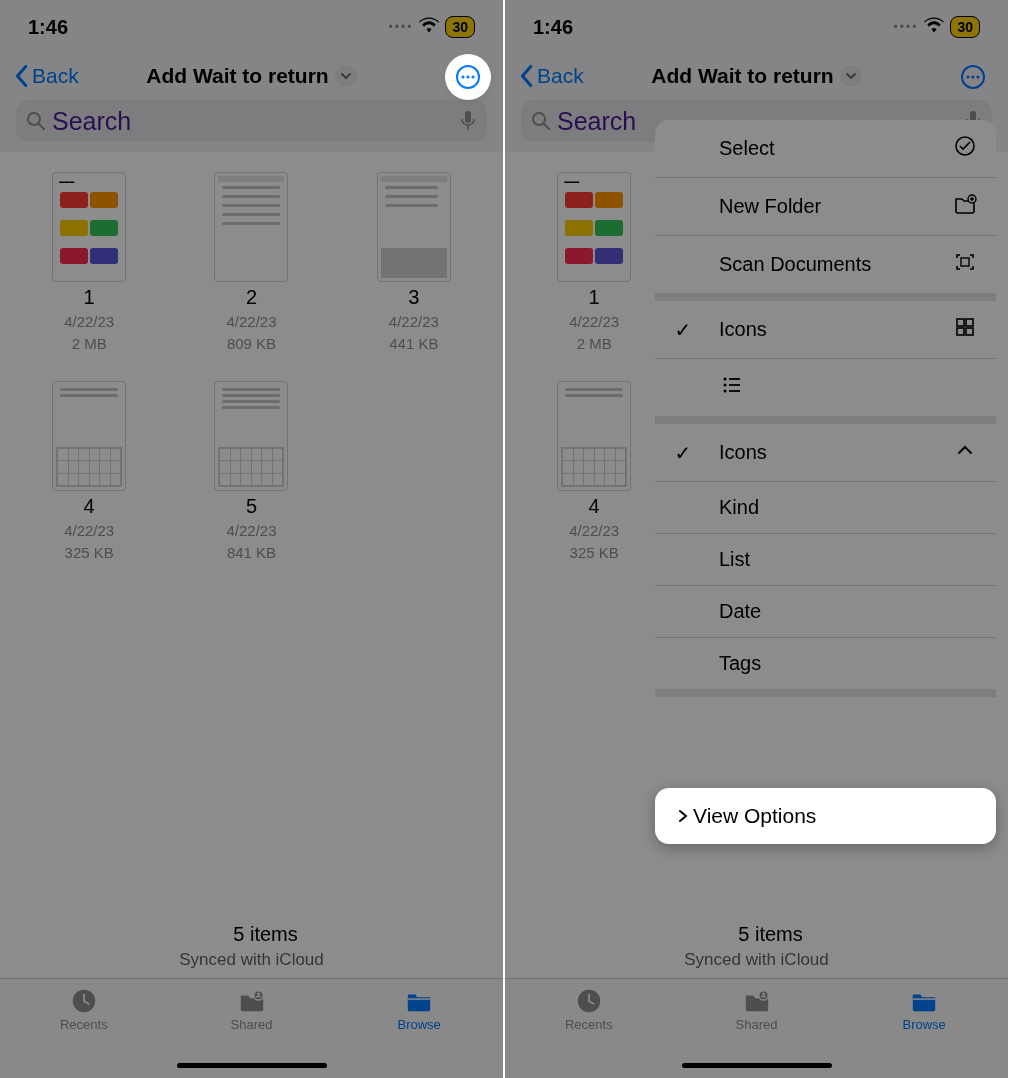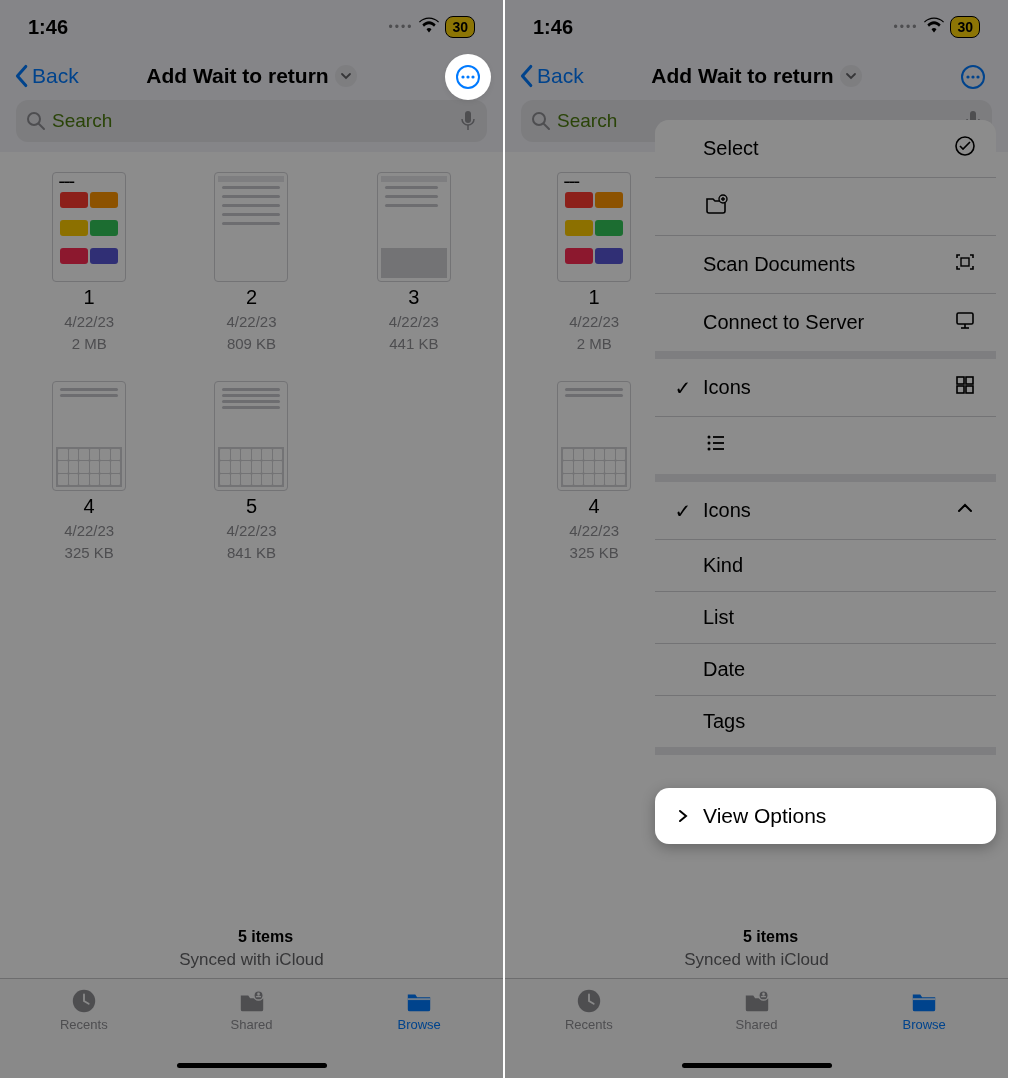"Search" .search-placeholder { color: #4d7c0f -> #4c1d95; font-size: 19px -> 25px }
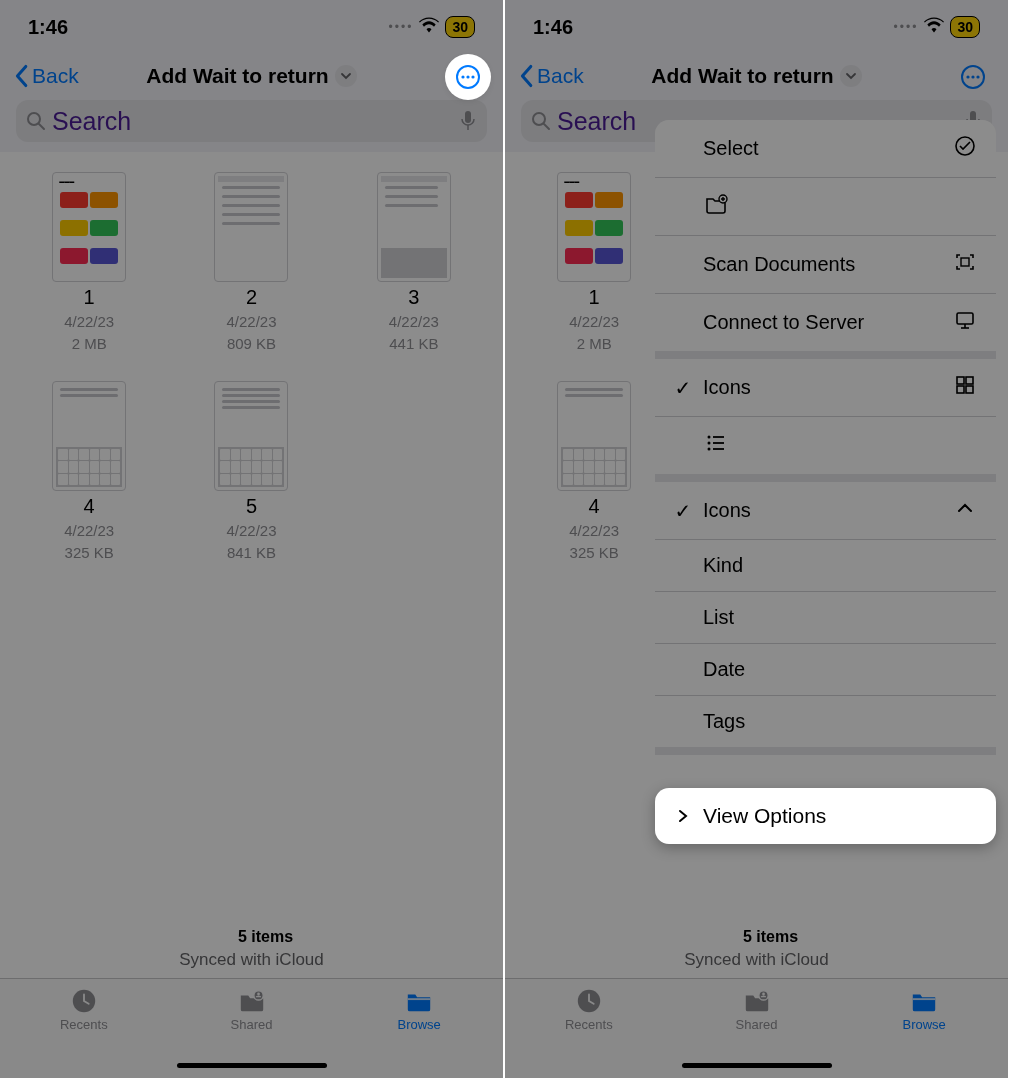"Select" .menu-row { gap: 10px -> 26px }
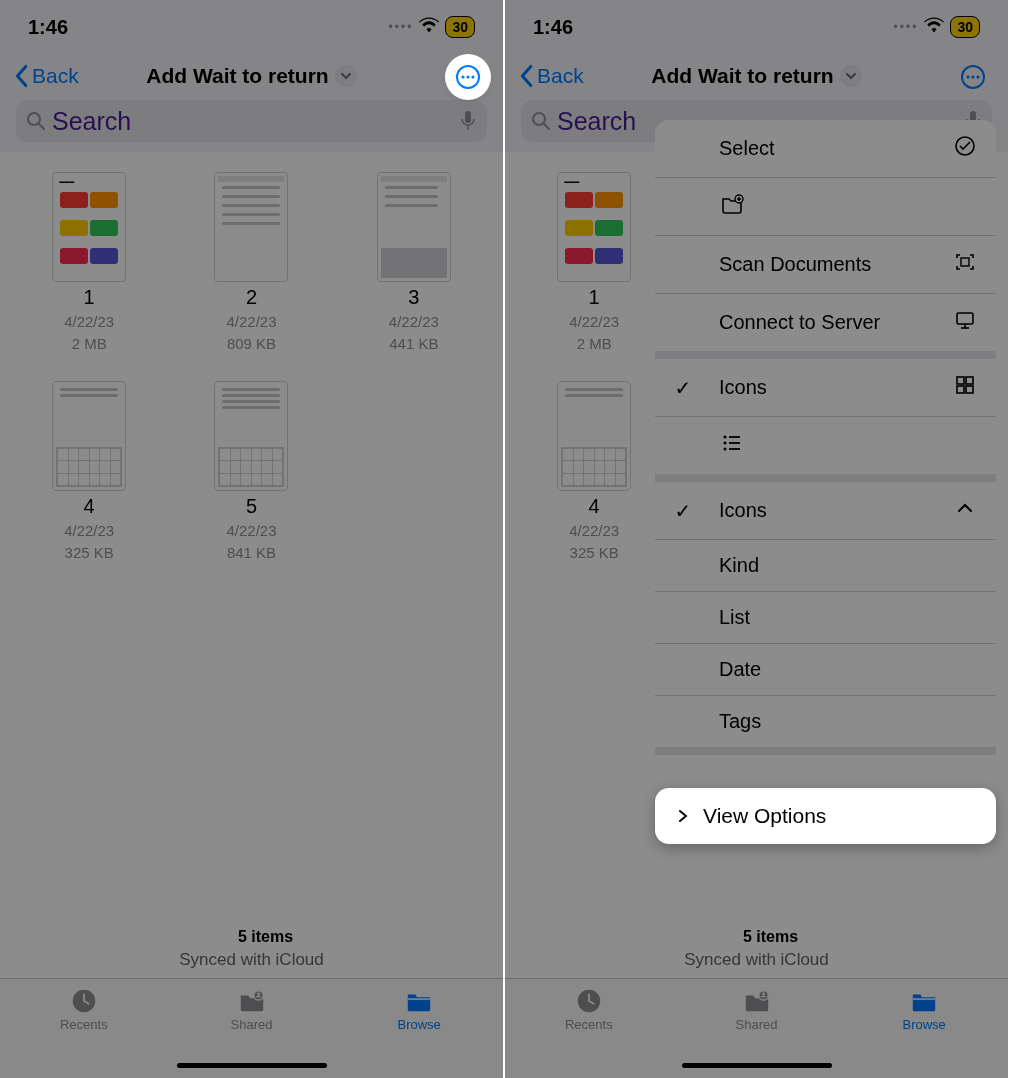"New Folder" span.menu-label { html: none -> <span>New Folder</span> }
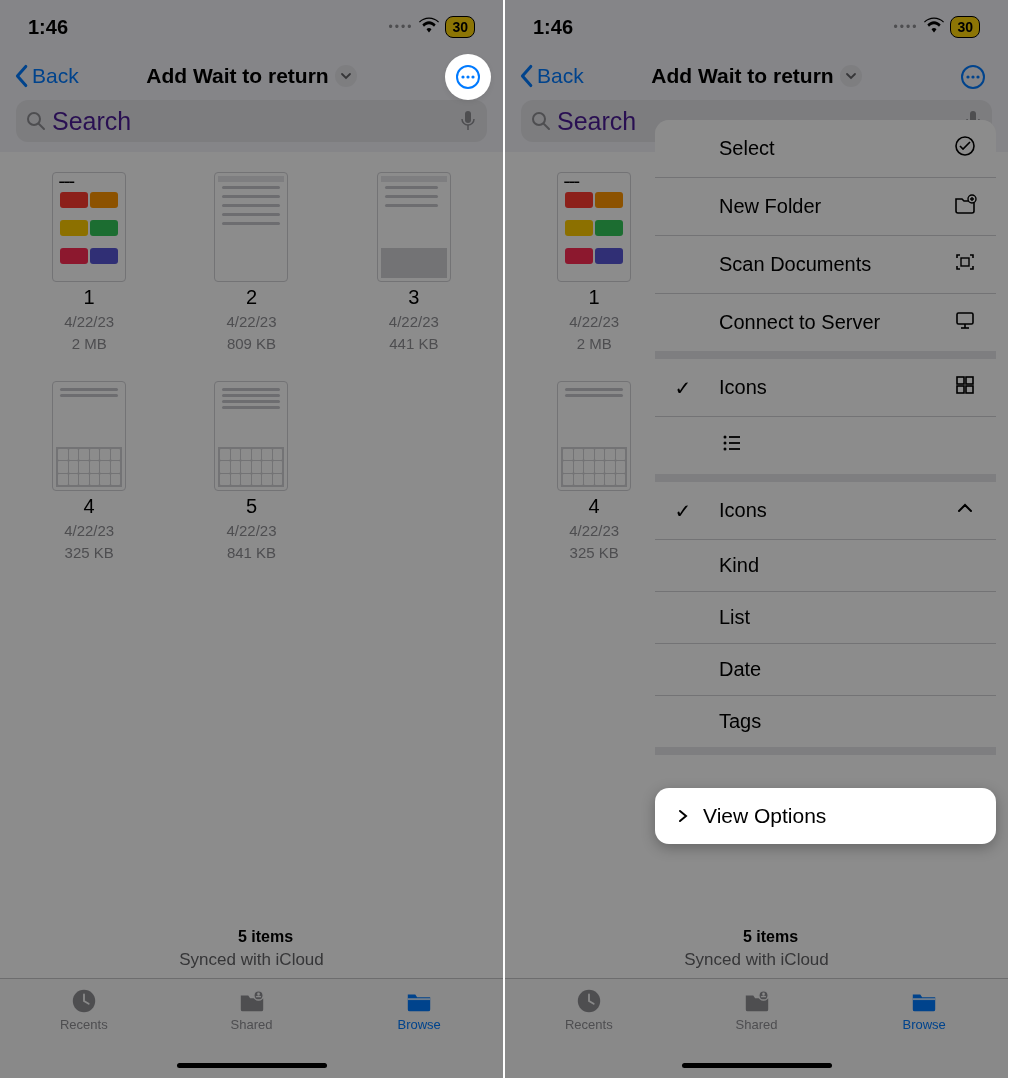"Connect to Server" div.menu-row { html: <div> <span></span> <span>Connect to Server</span> <span><svg> <rect></rect> <line></line> <line></line> </svg></span> </div> -> none }
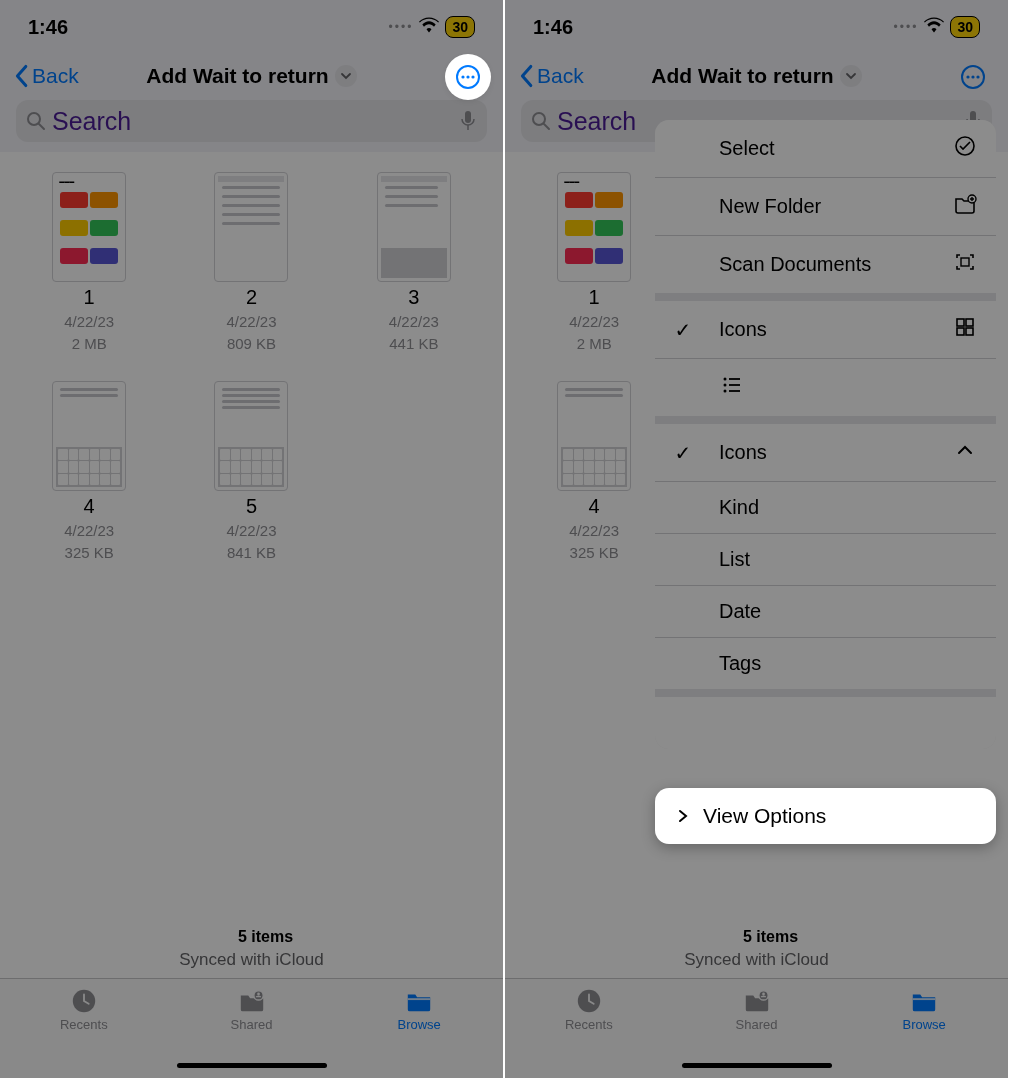"View Options" .view-opts-hl { gap: 10px -> 0 }
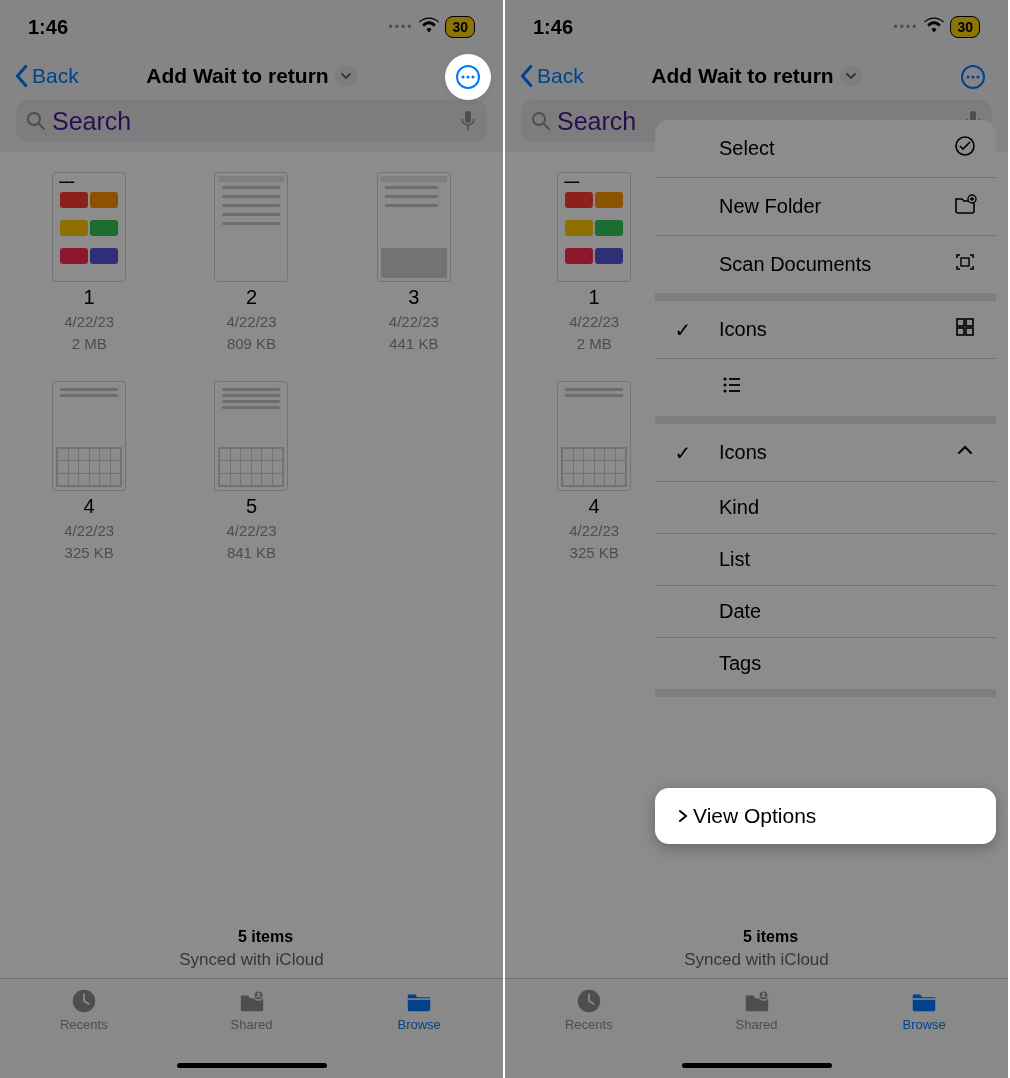"5 items" .summary .count { font-size: 16px -> 20px; font-weight: 700 -> 400 }
